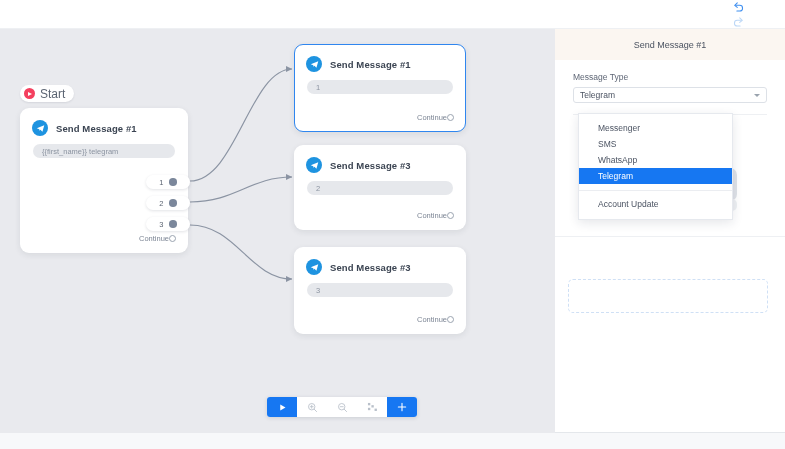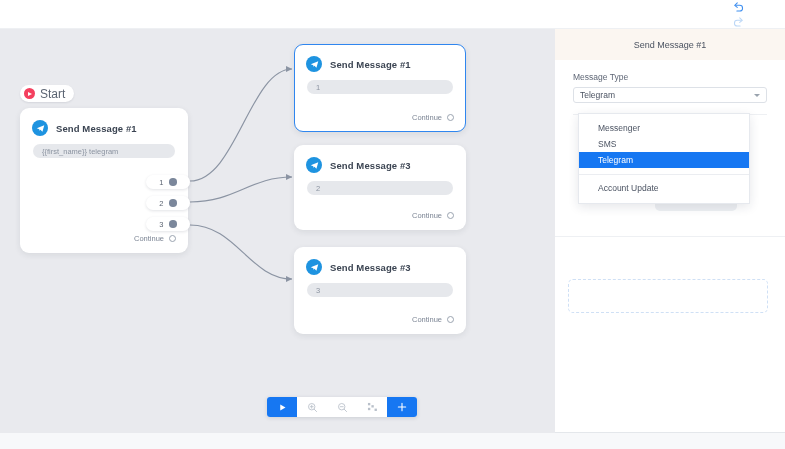"Continue" .node-foot { gap: 5px -> none }
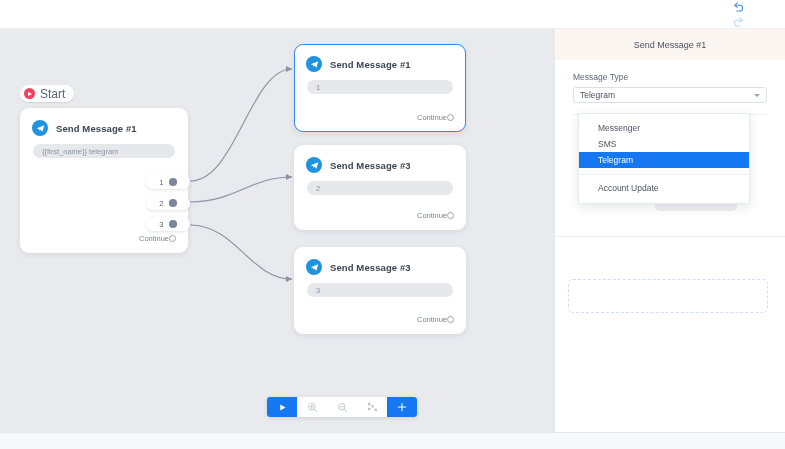"Messenger" .dropdown { width: 172px -> 155px }
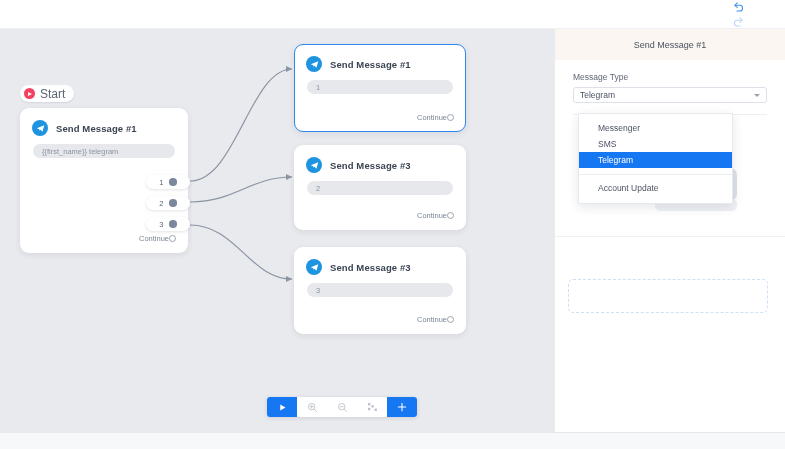"WhatsApp" div.dd-item { html: none -> <div>WhatsApp</div> }
